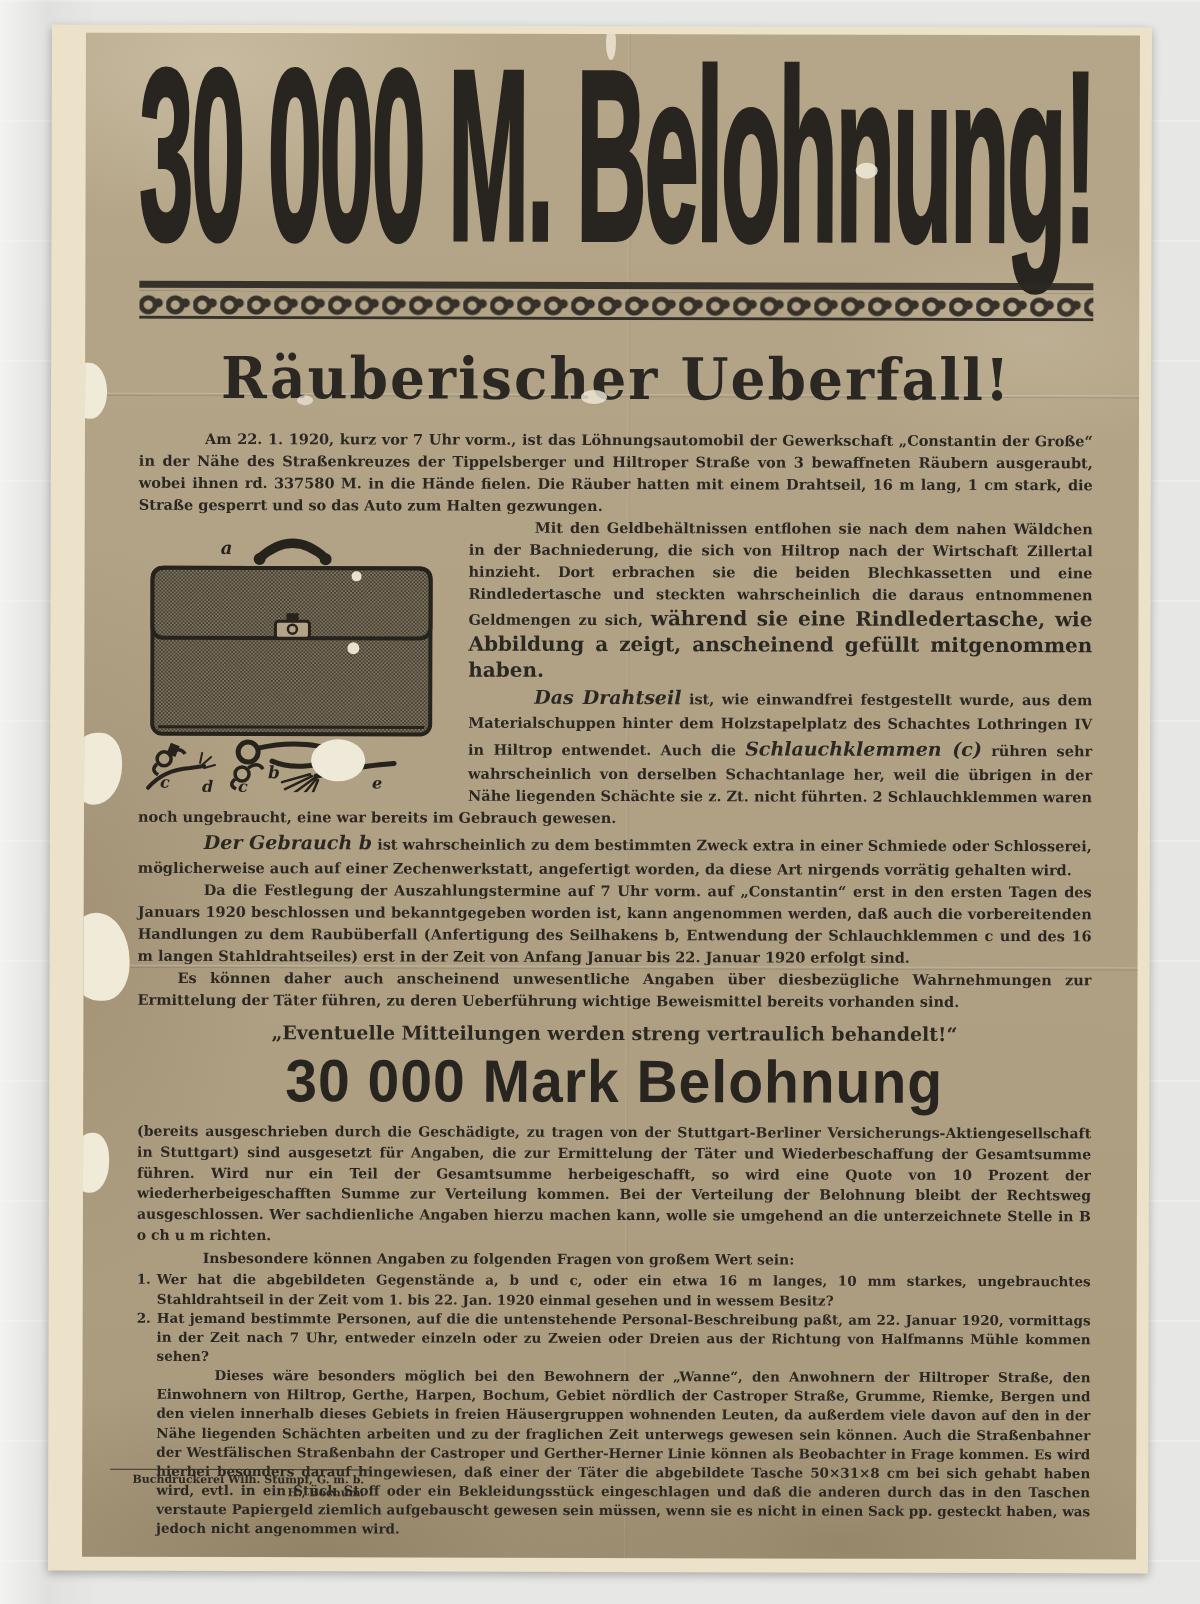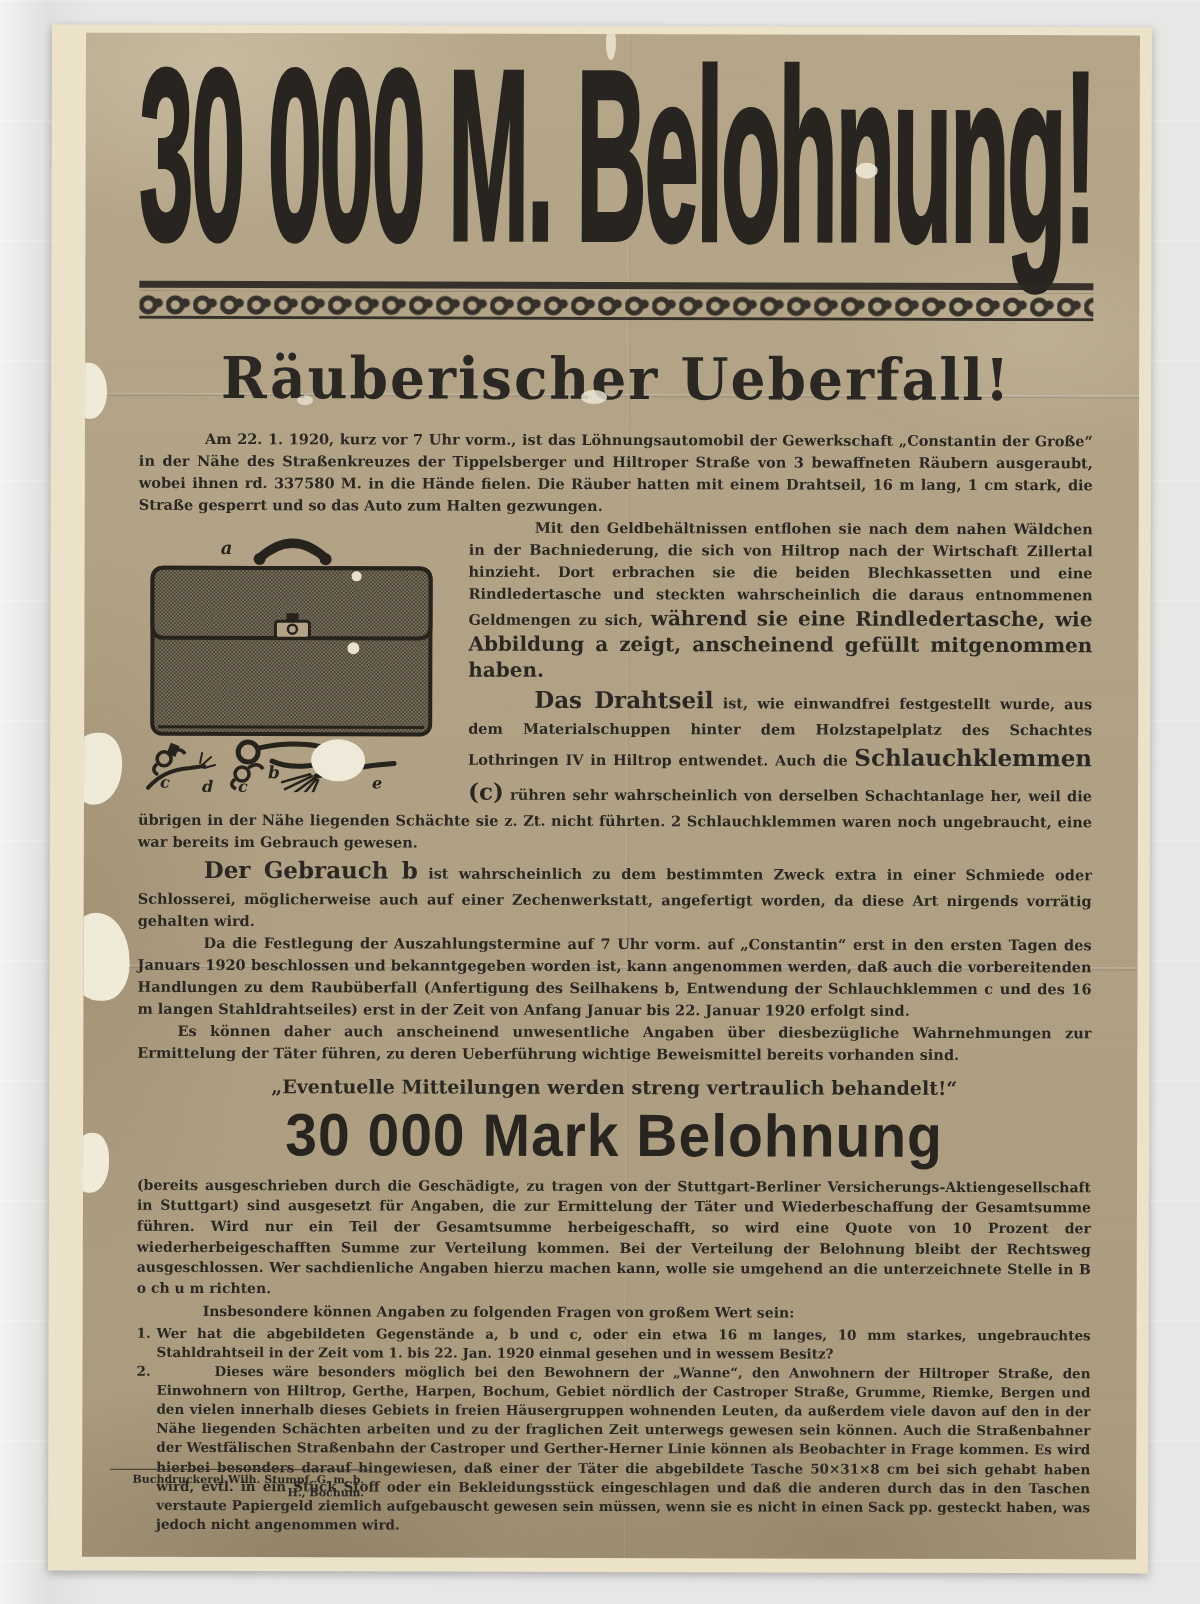"Das Drahtseil" .lead-big { font-size: 23px -> 19px; font-style: none -> italic }
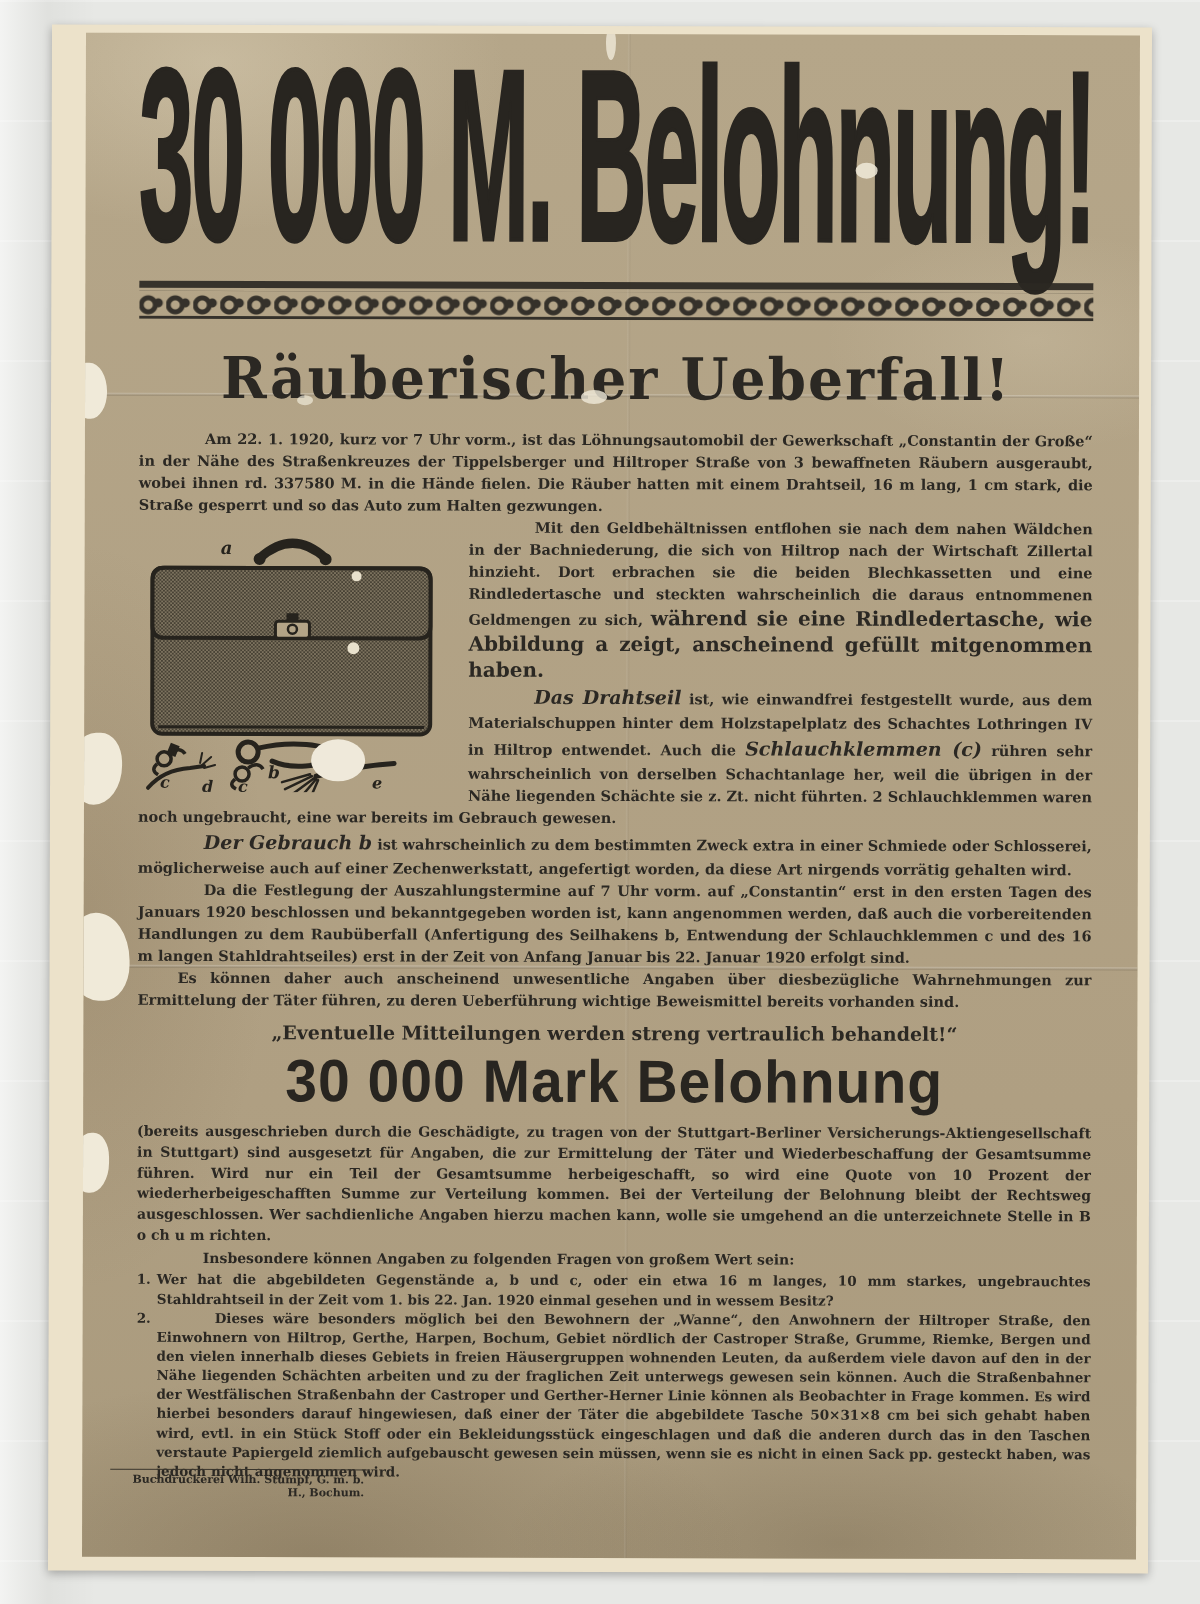"Hat jemand bestimmte Personen, auf" span { html: none -> <span>Hat jemand bestimmte Personen, auf die die untenstehende Personal-Beschreibung paßt, am 22. Januar 1920, vormittags in der Zeit nach 7 Uhr, entweder einzeln oder zu Zweien oder Dreien aus der Richtung von Halfmanns Mühle kommen sehen?</span> }
